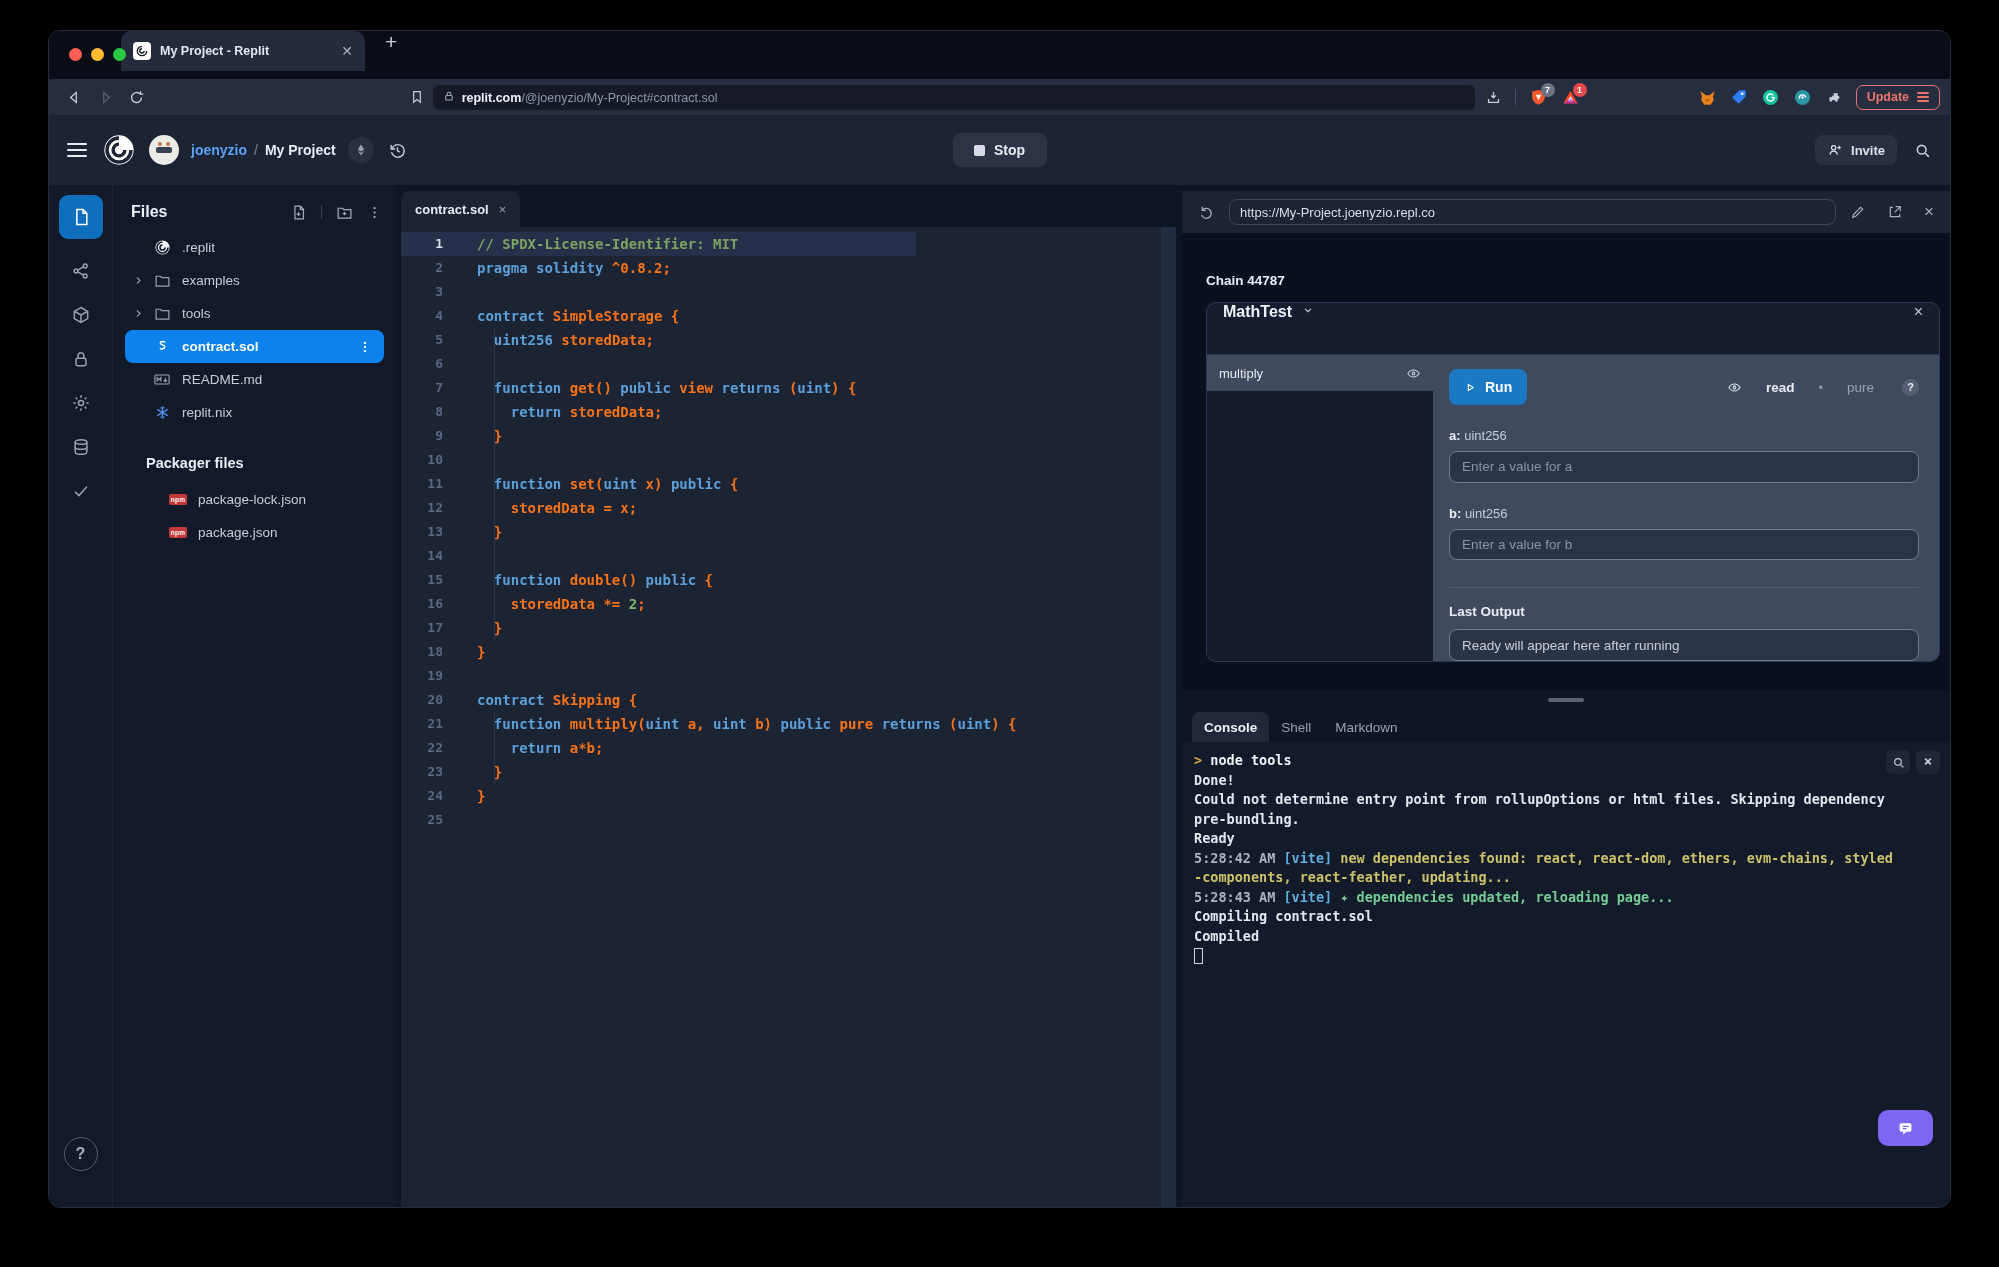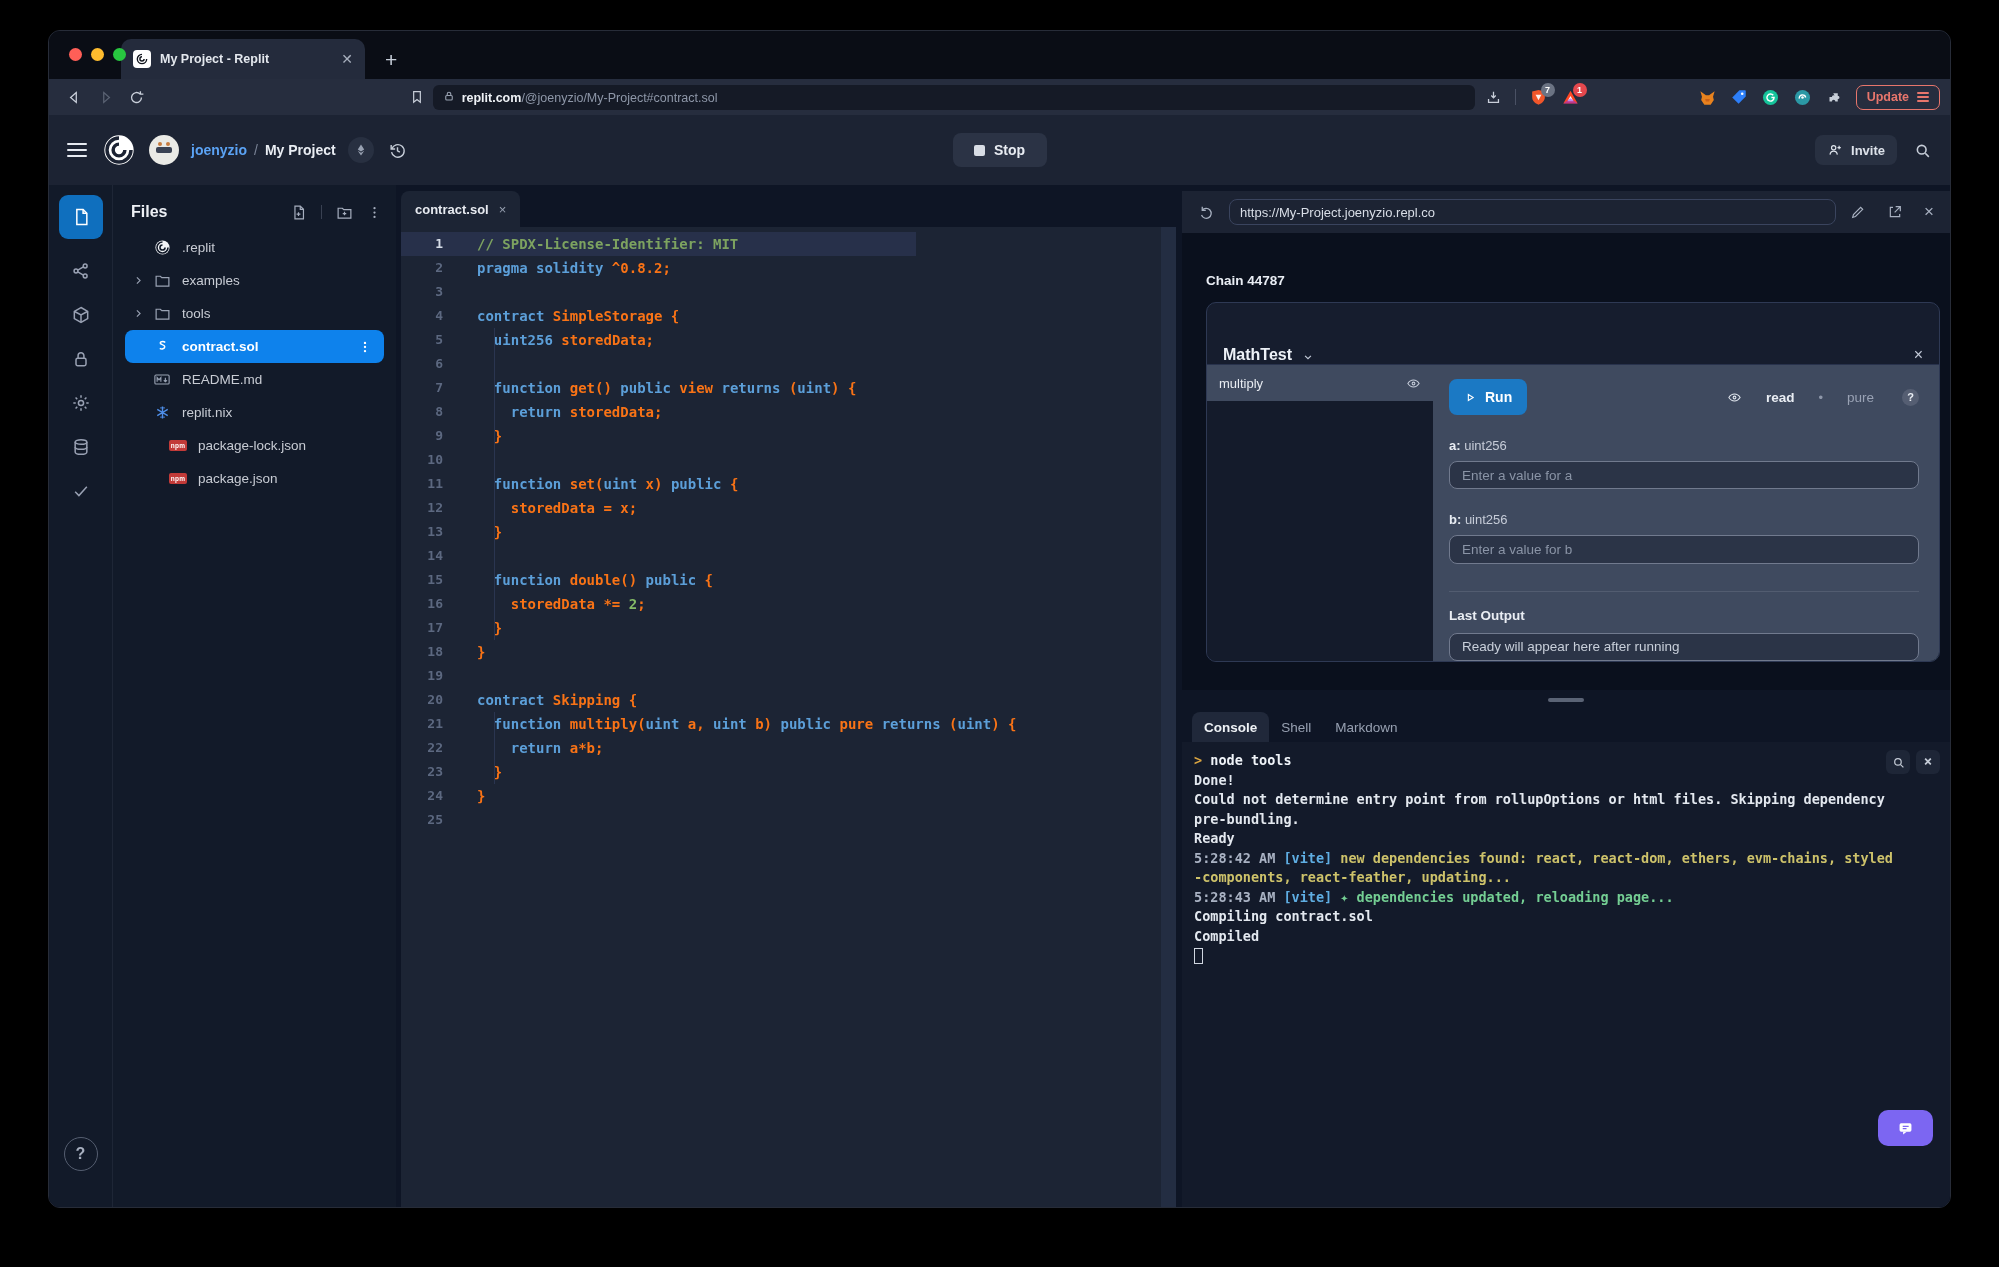"My Project - Replit" .tabstrip { align-items: flex-end -> none }
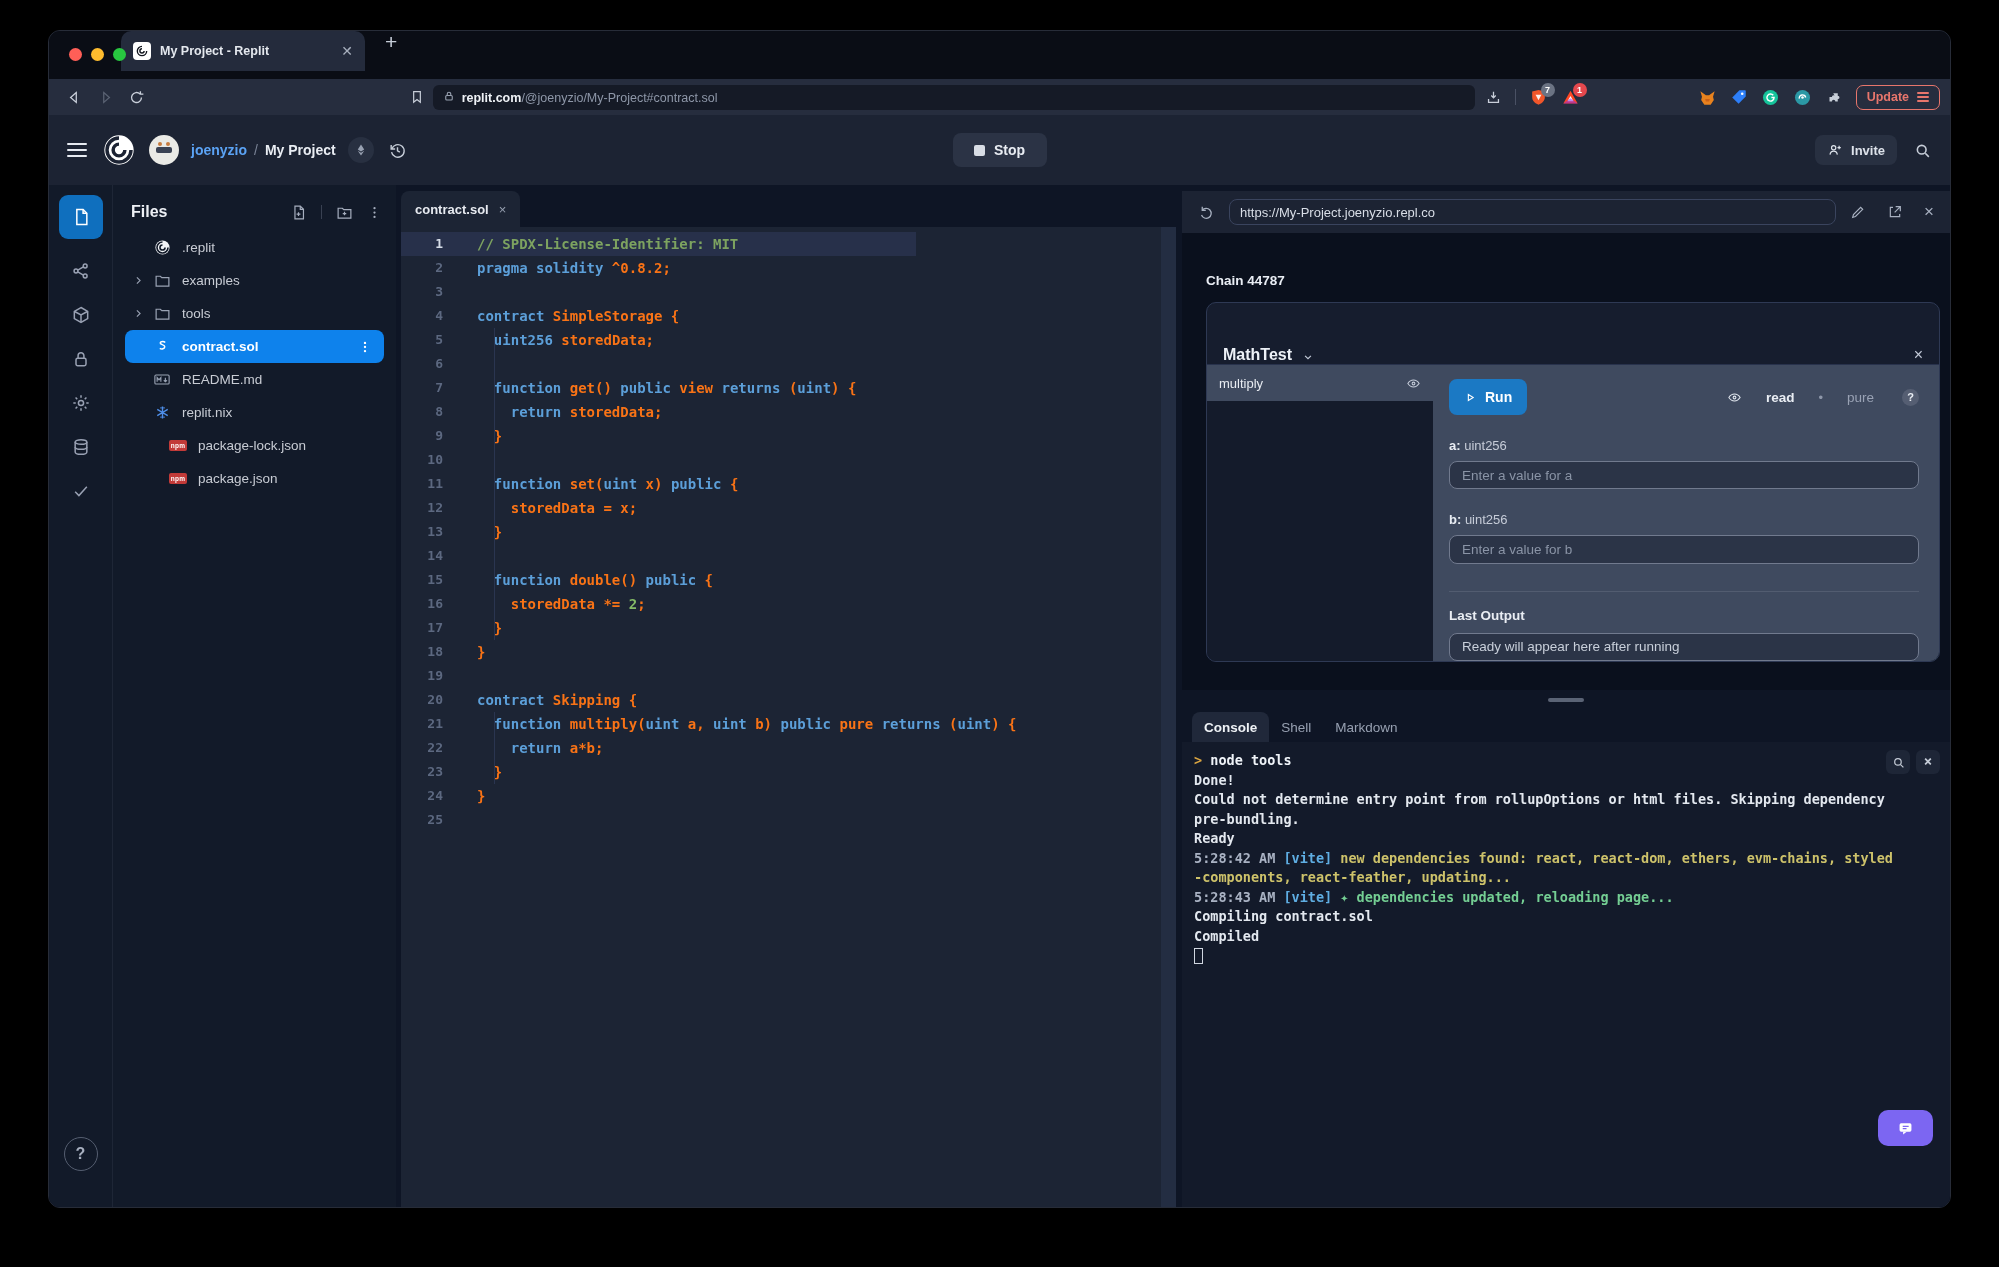"MathTest" .card-hd { align-items: flex-end -> flex-start; height: 62px -> 52px }
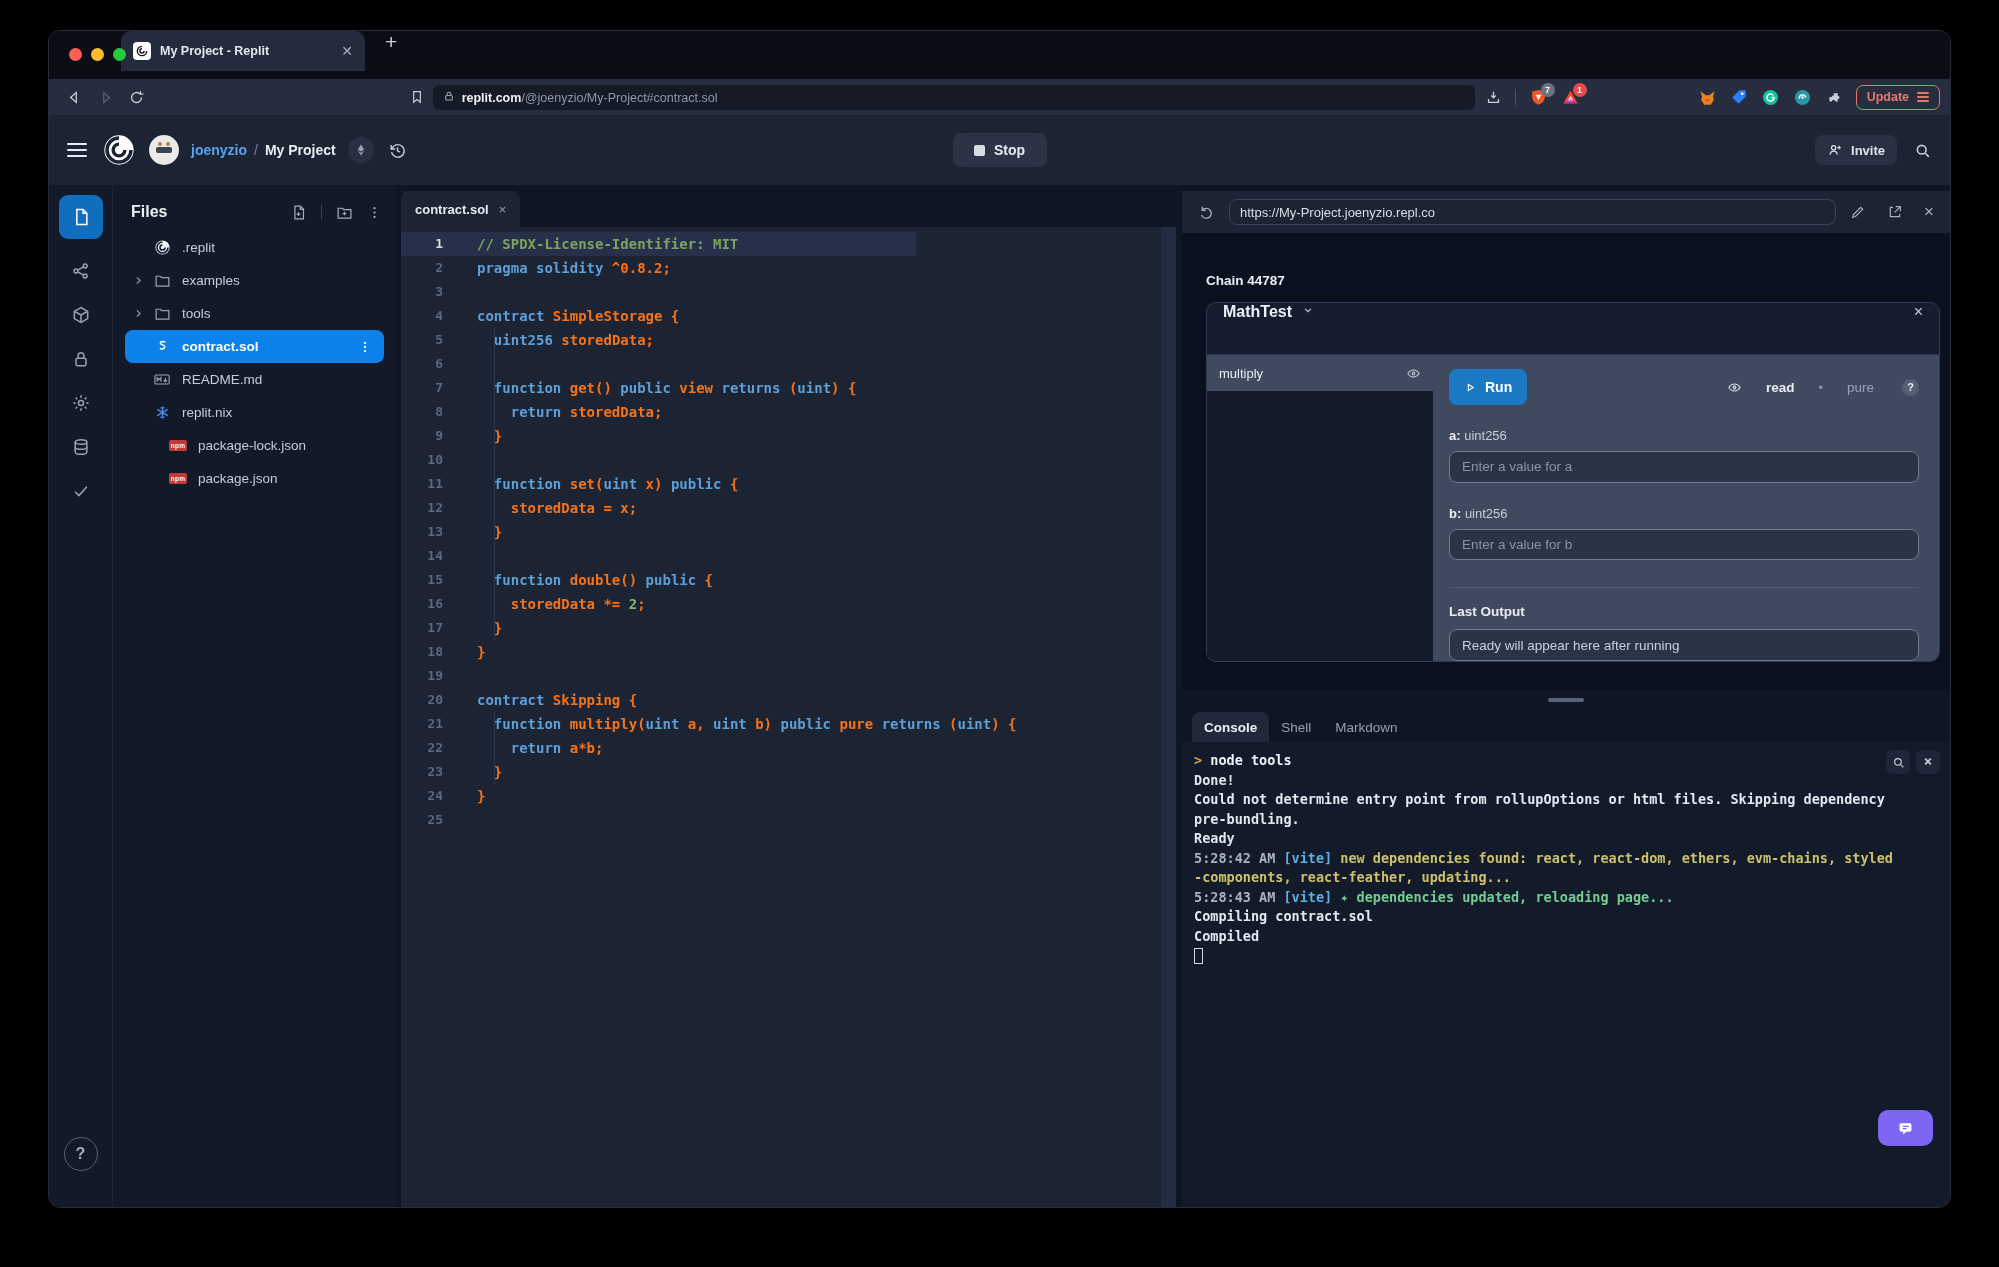"Packager files" div.files-sec { html: none -> <div>Packager files</div> }
